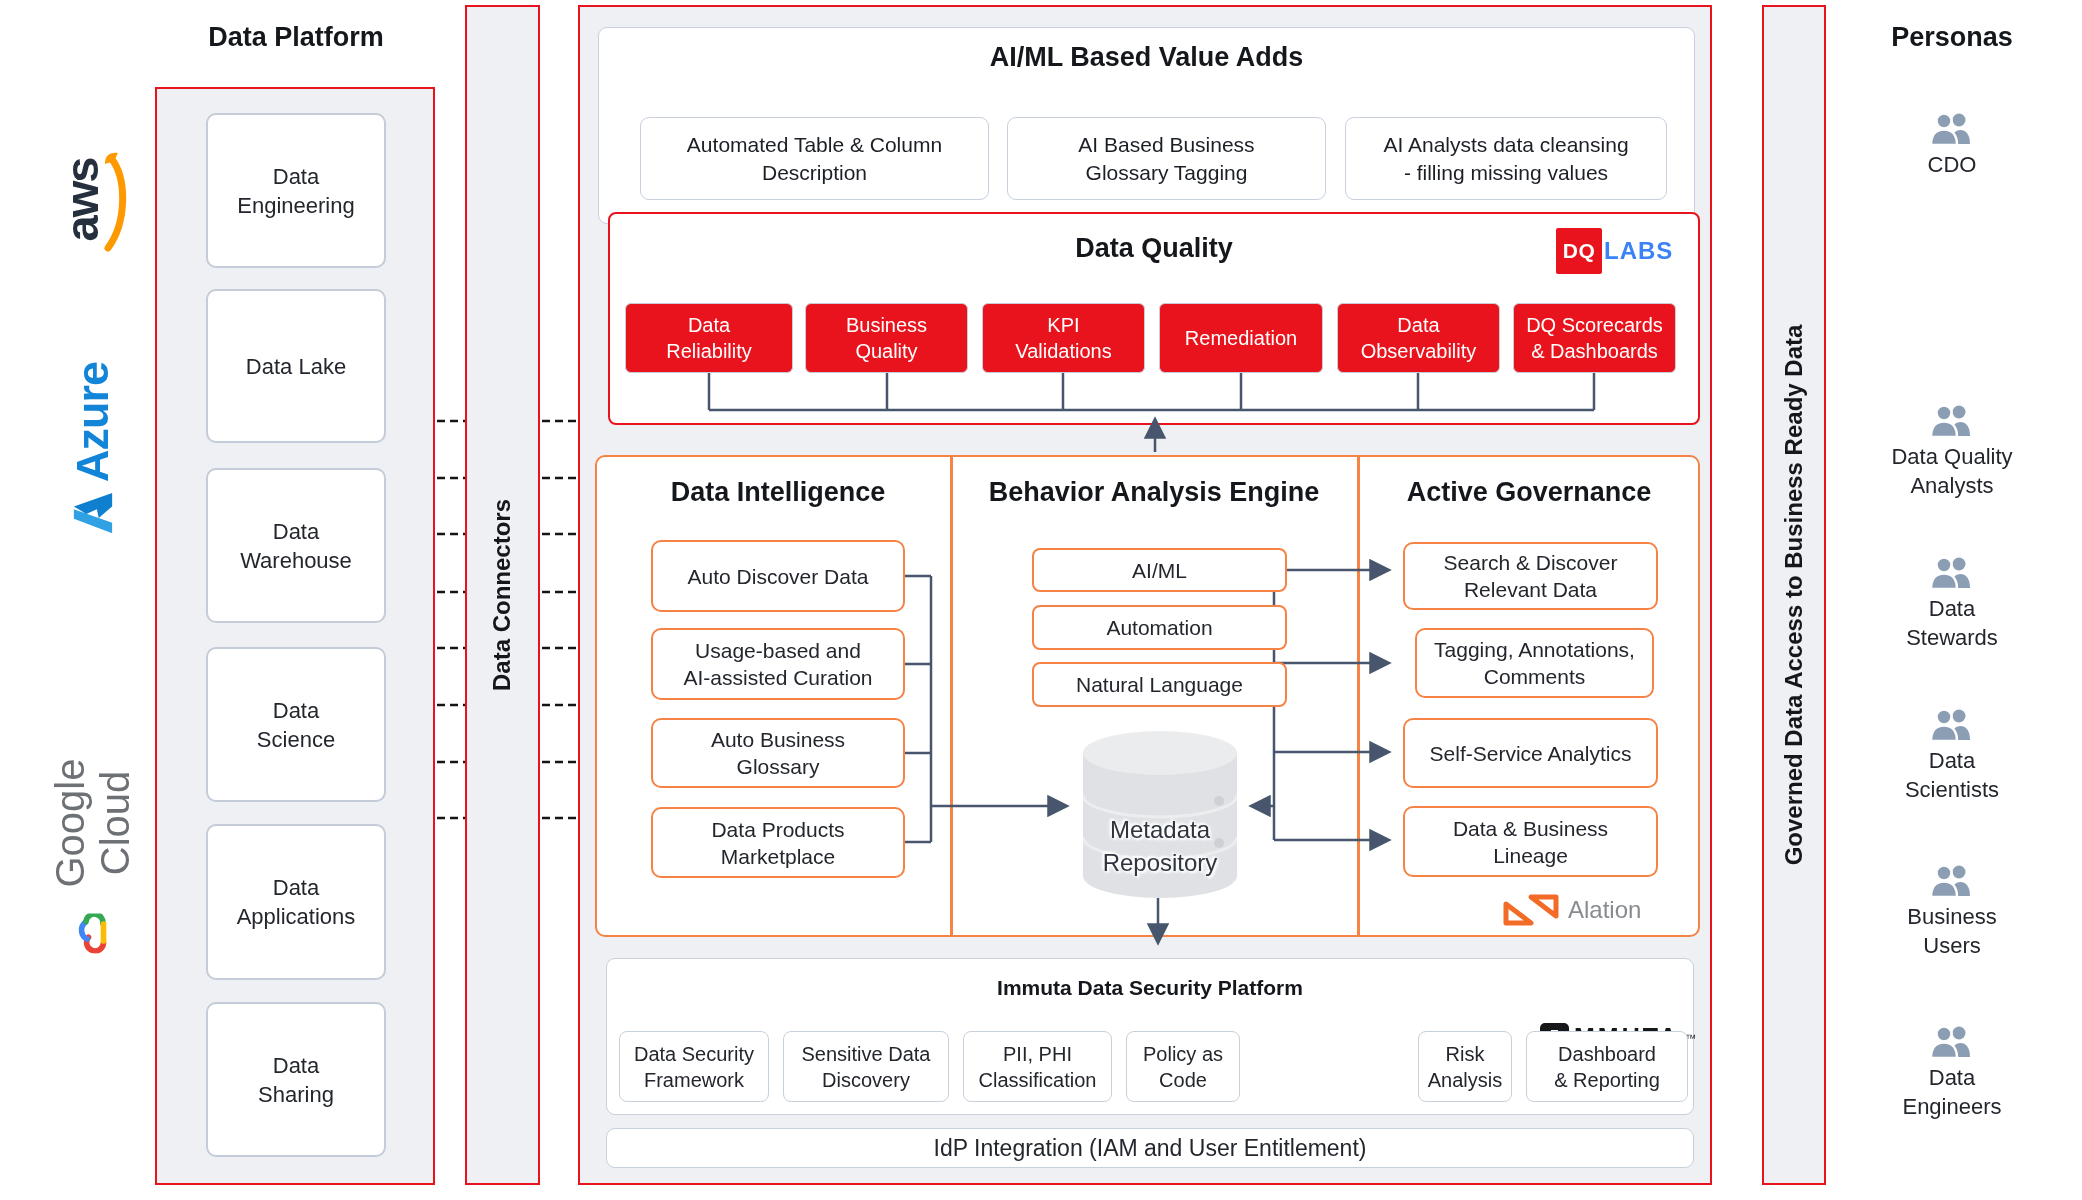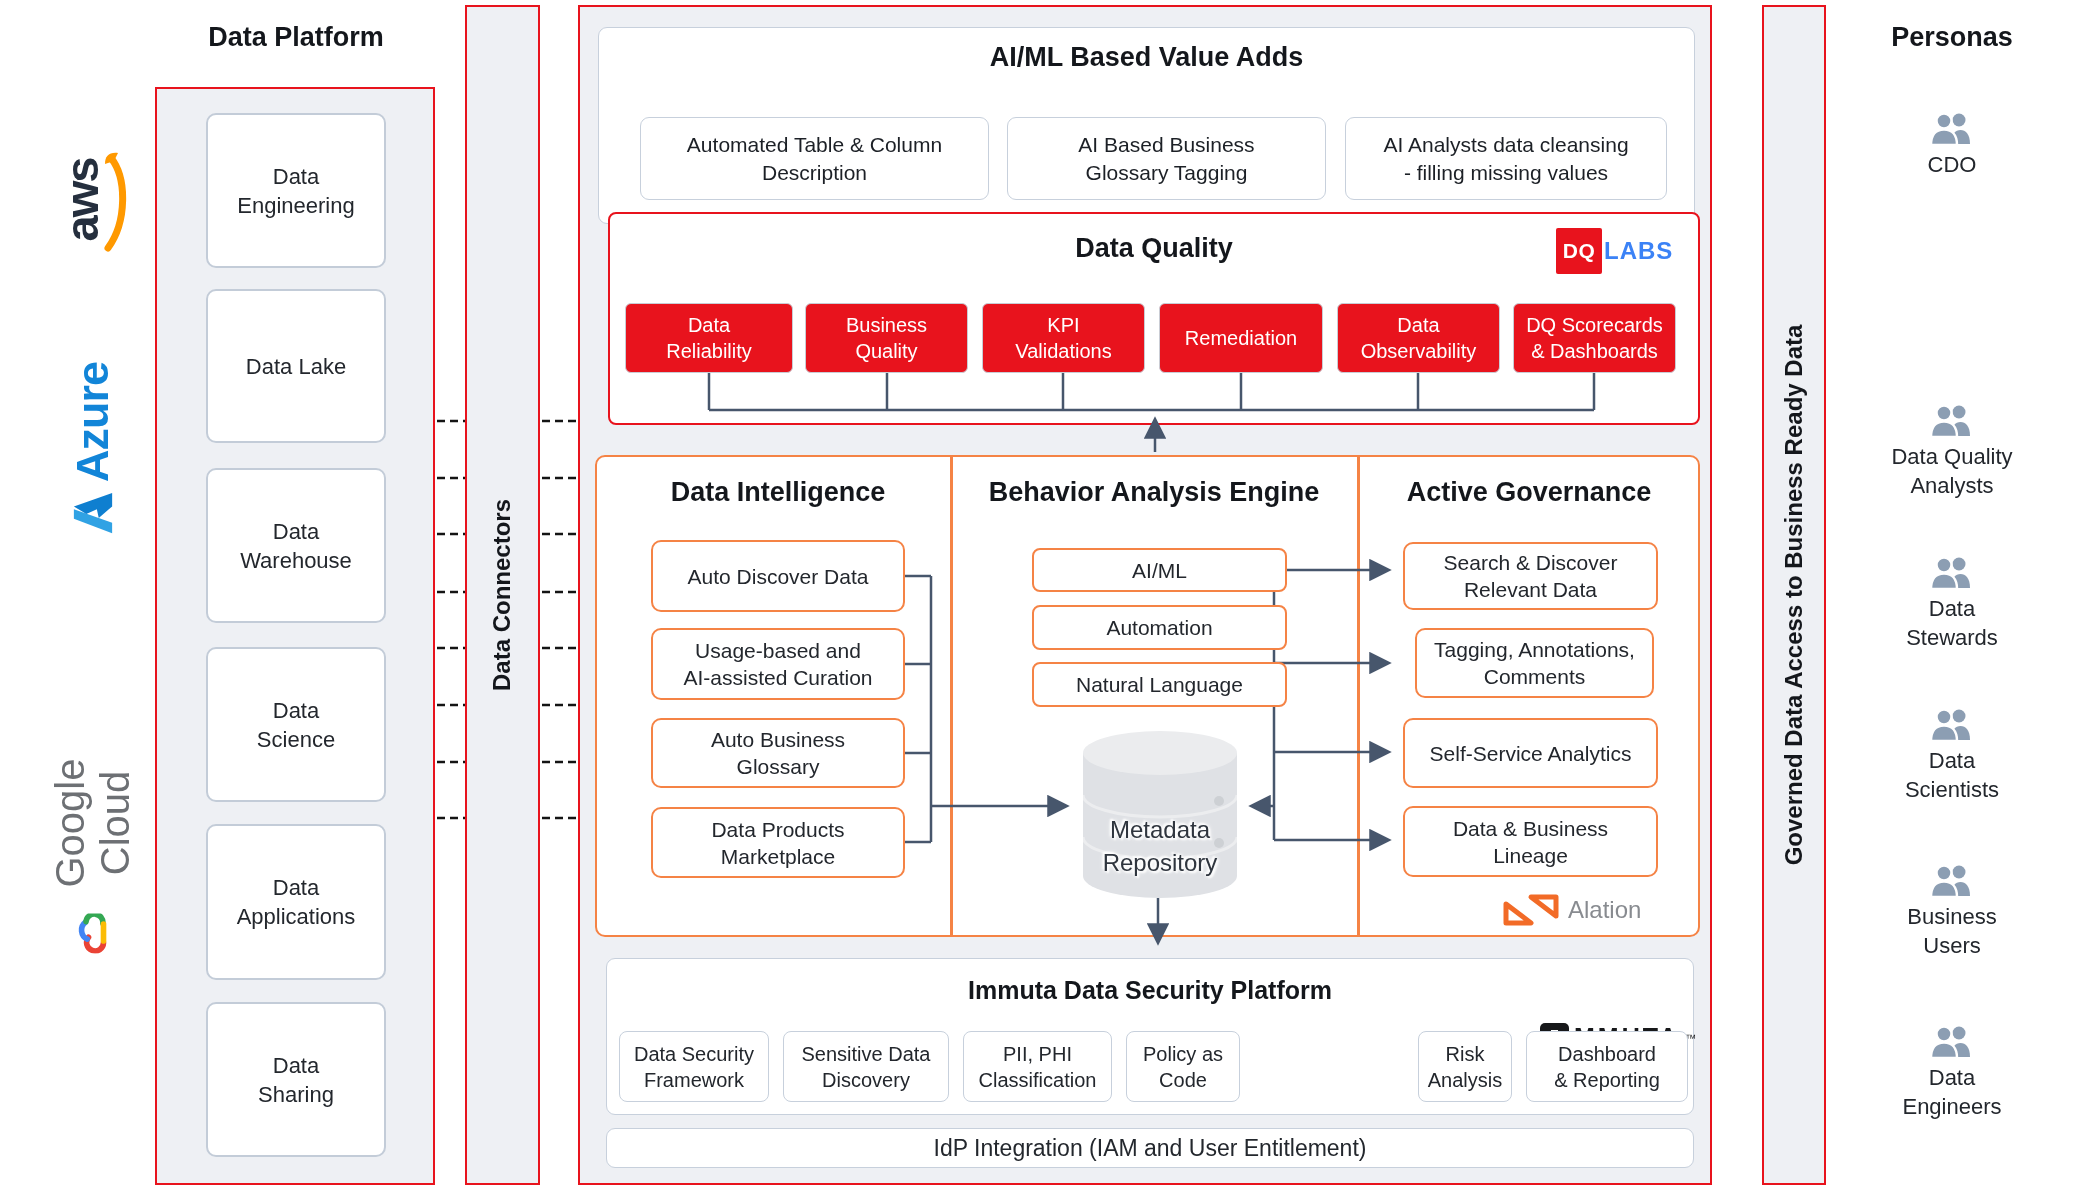"Immuta Data Security Platform" div.abs { font-size: 25px -> 21px }
